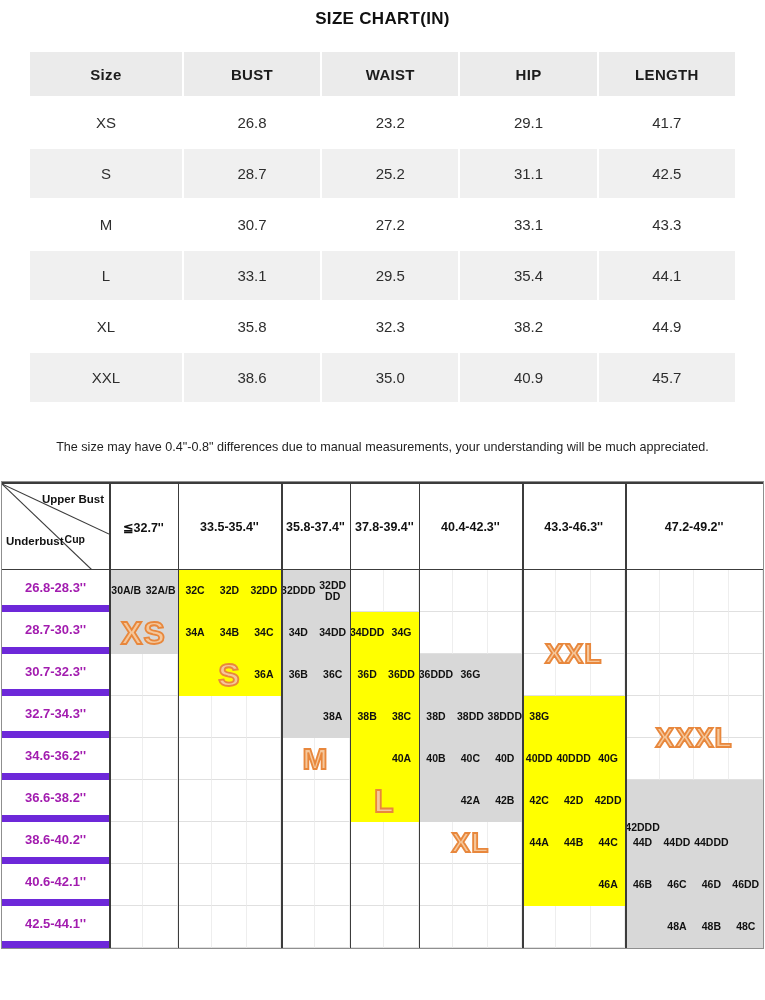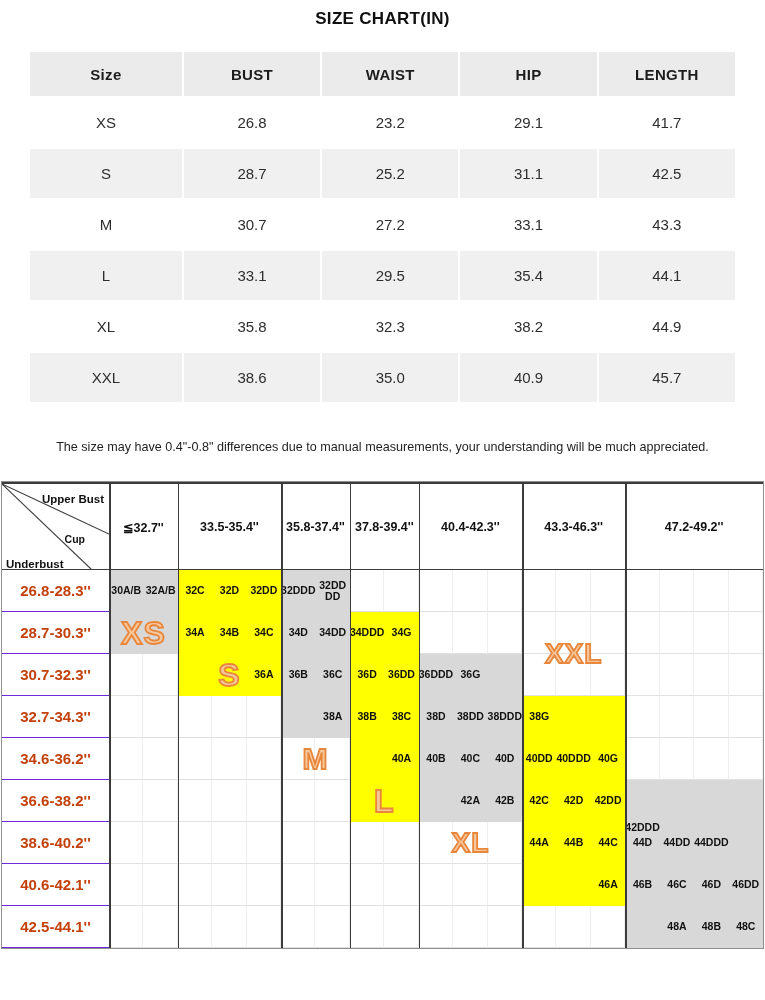"Underbust" .c-under { bottom: 0 -> 23px }
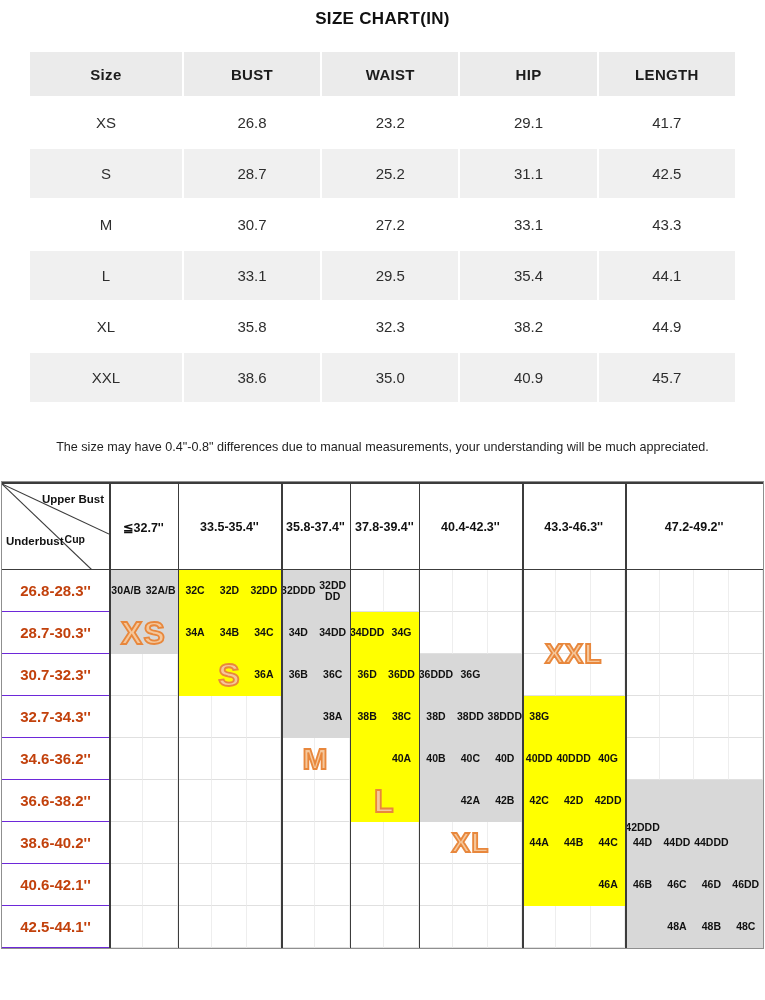"26.8-28.3''" .rec-rowhead { border-bottom: 1px solid #6d28d9 -> 7px solid #6d28d9; color: #c2410c -> #a21caf; font-size: 15px -> 13px }
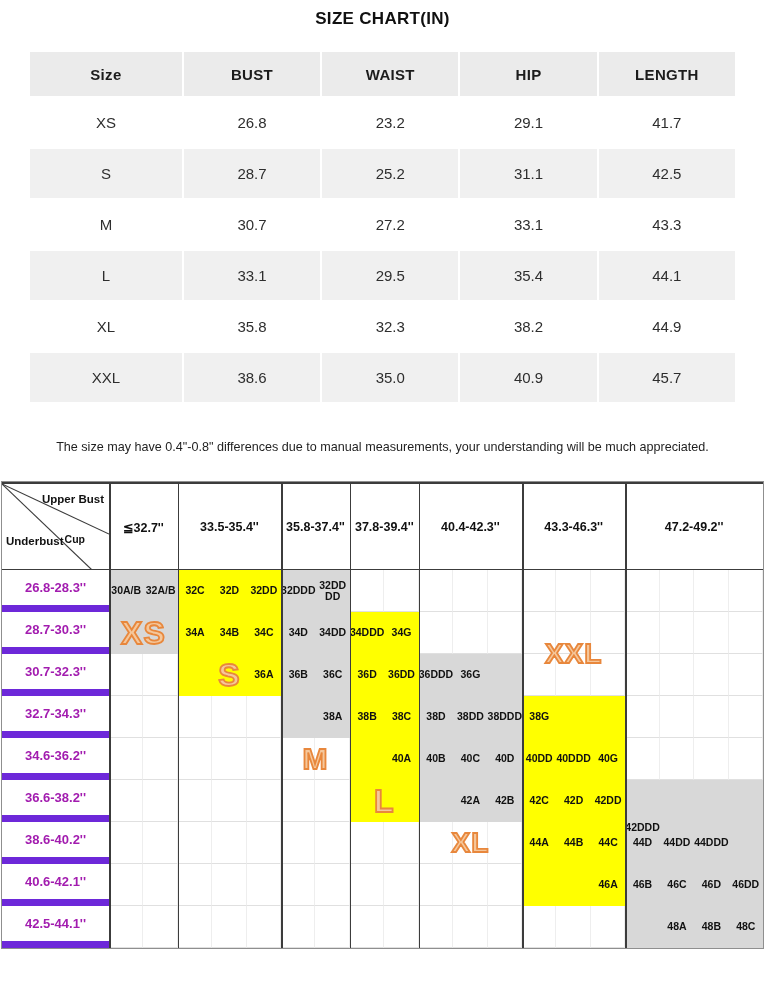"XXXL" div.sz { html: none -> <div>XXXL</div> }
